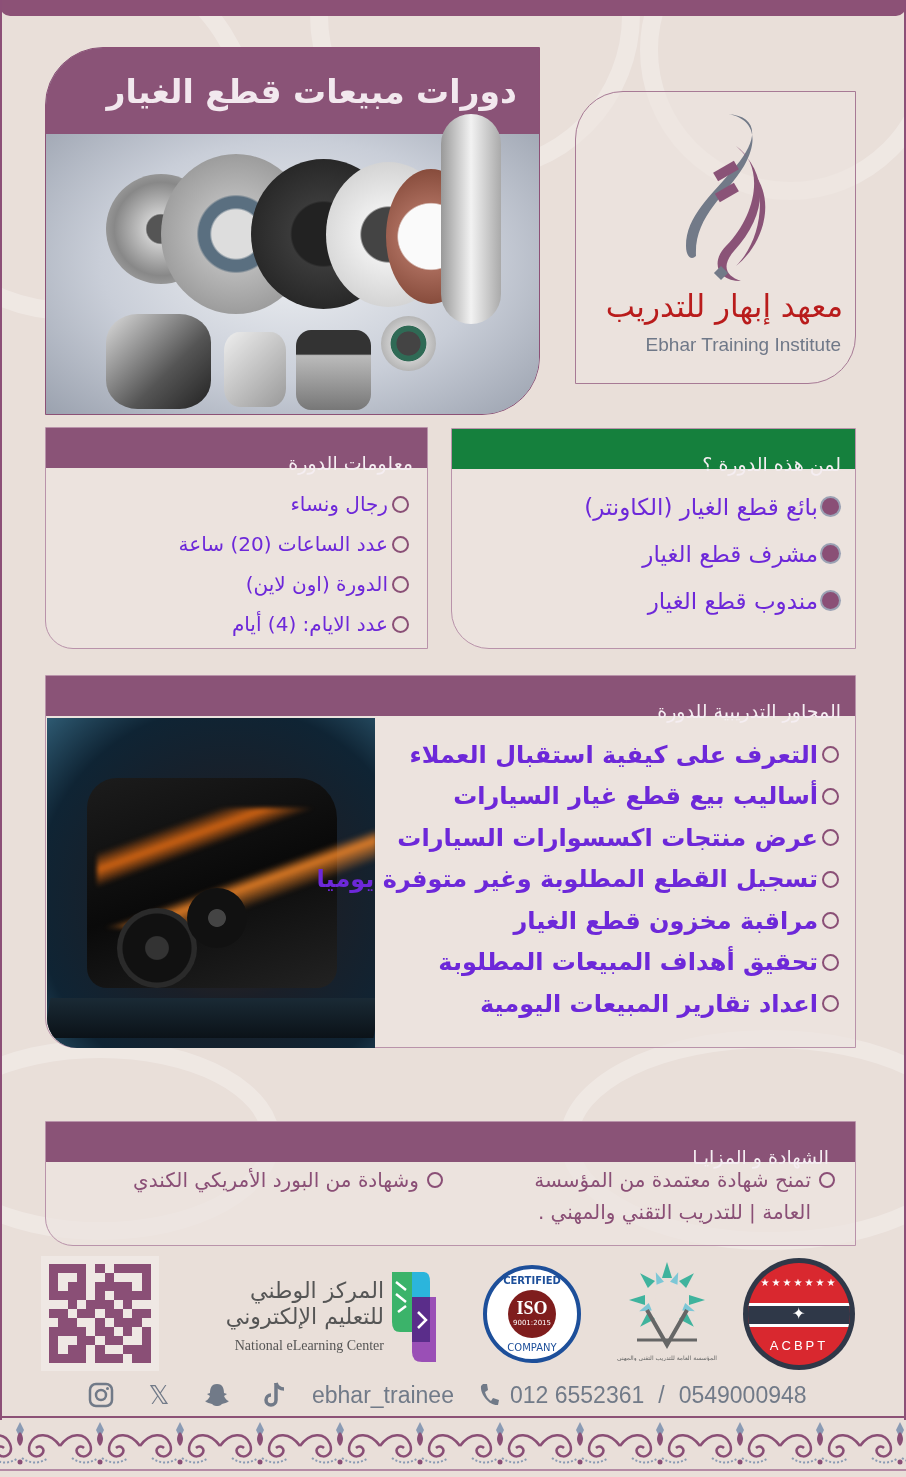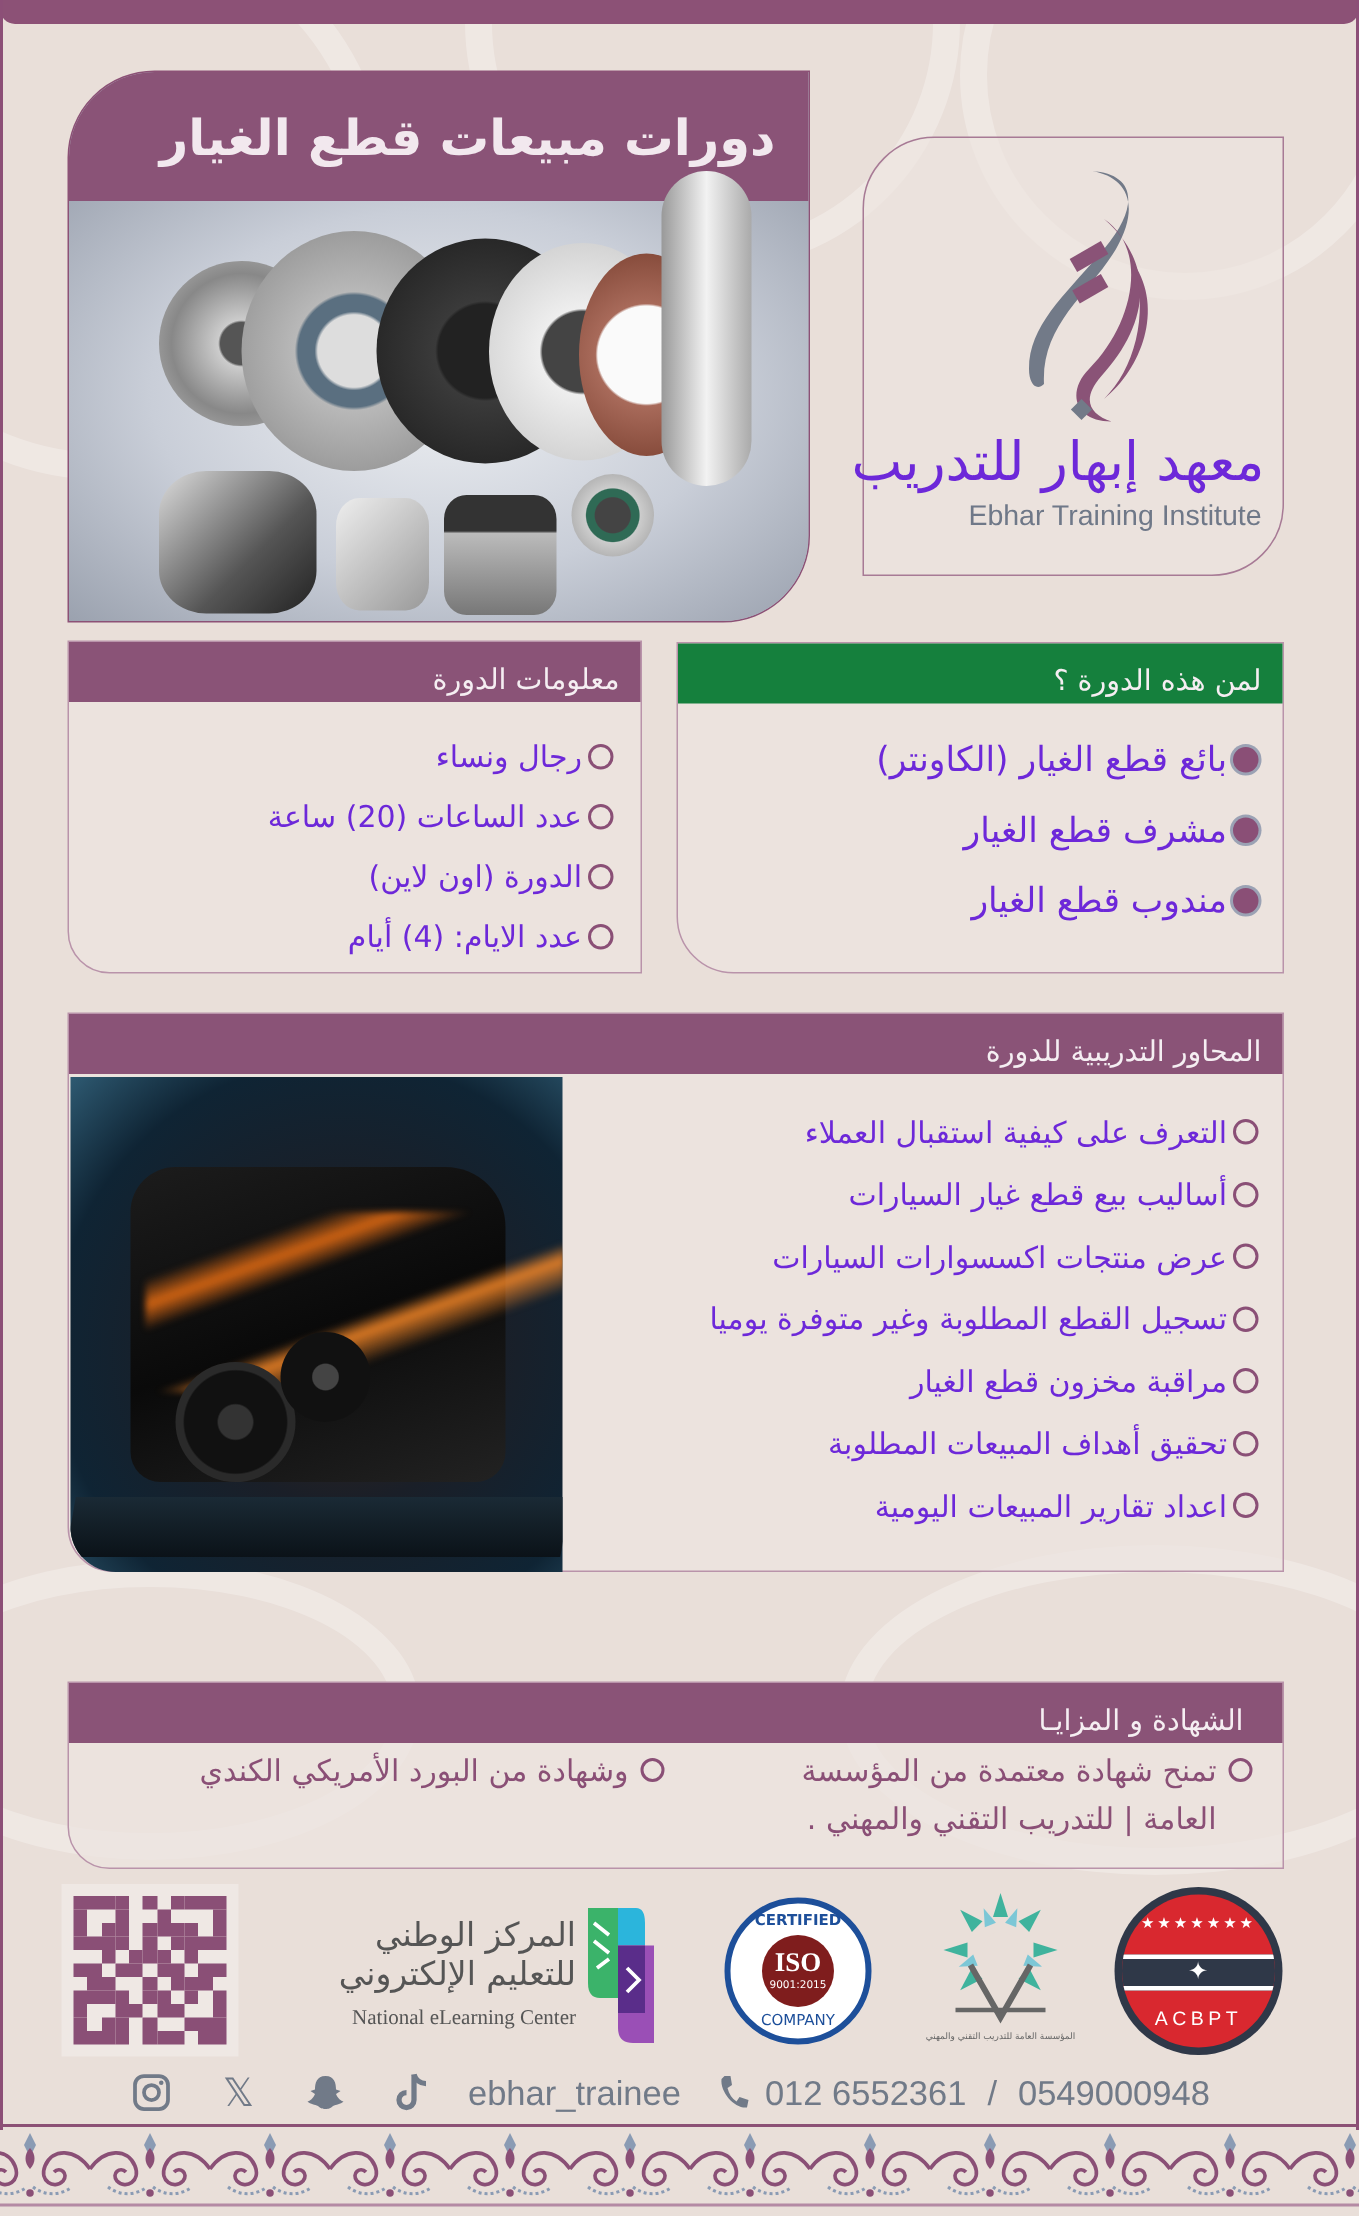"معهد إبهار للتدريب" .logo-ar { color: #6d28d9 -> #b91c1c; font-size: 36px -> 31px }
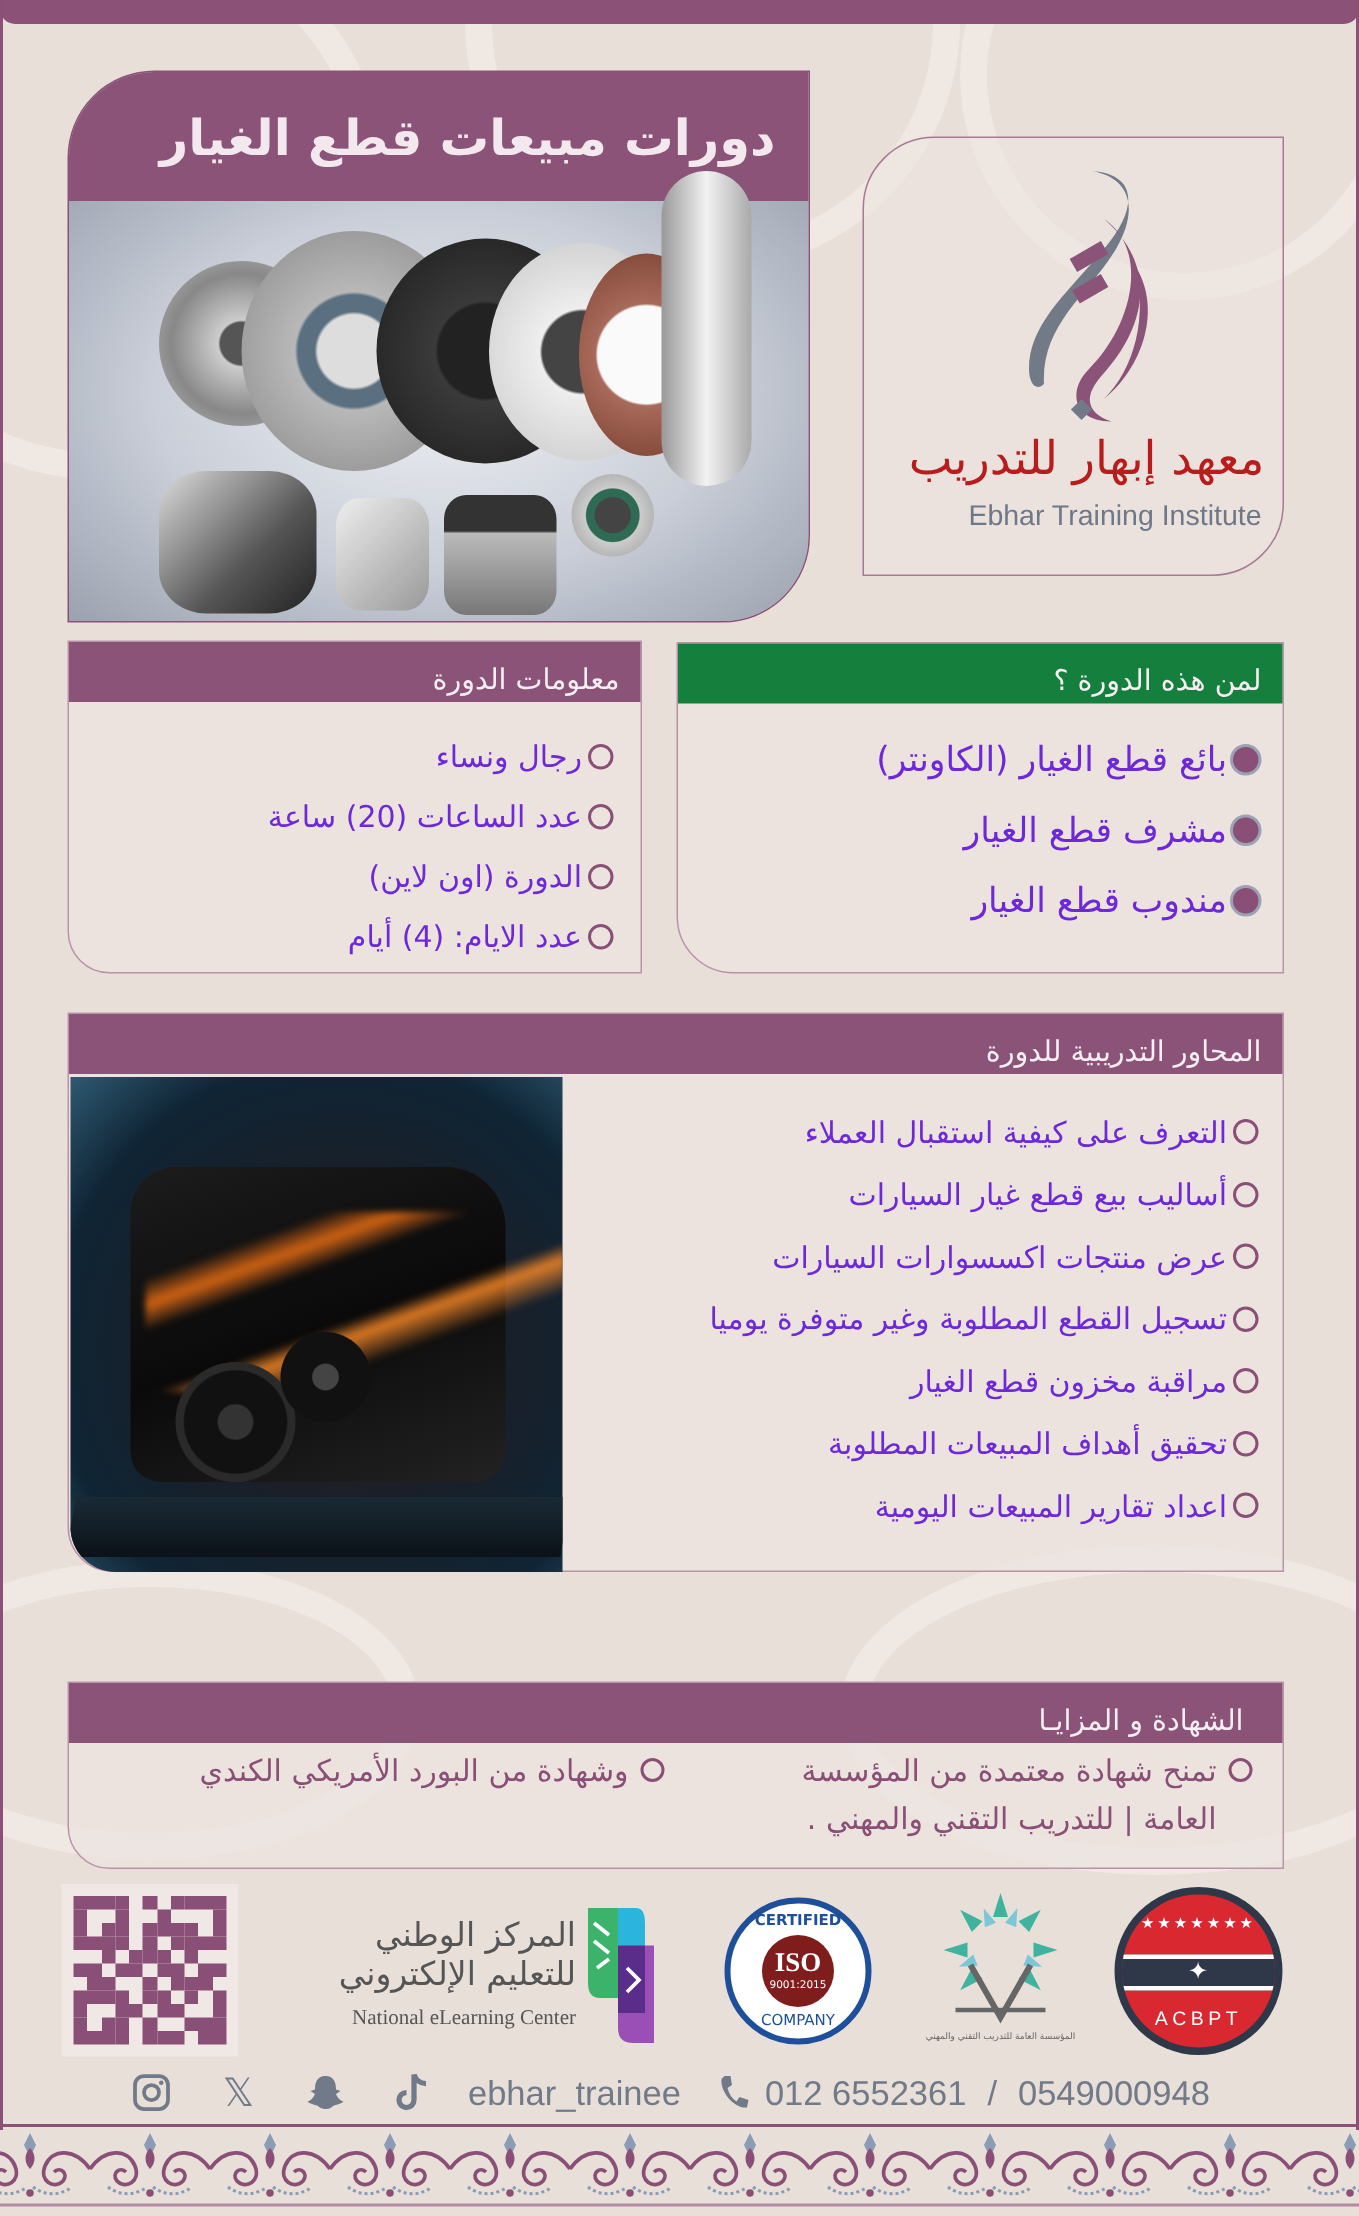"معلومات الدورة" .card-head { padding: 14px 14px 0 0 -> 24px 14px 0 0 }
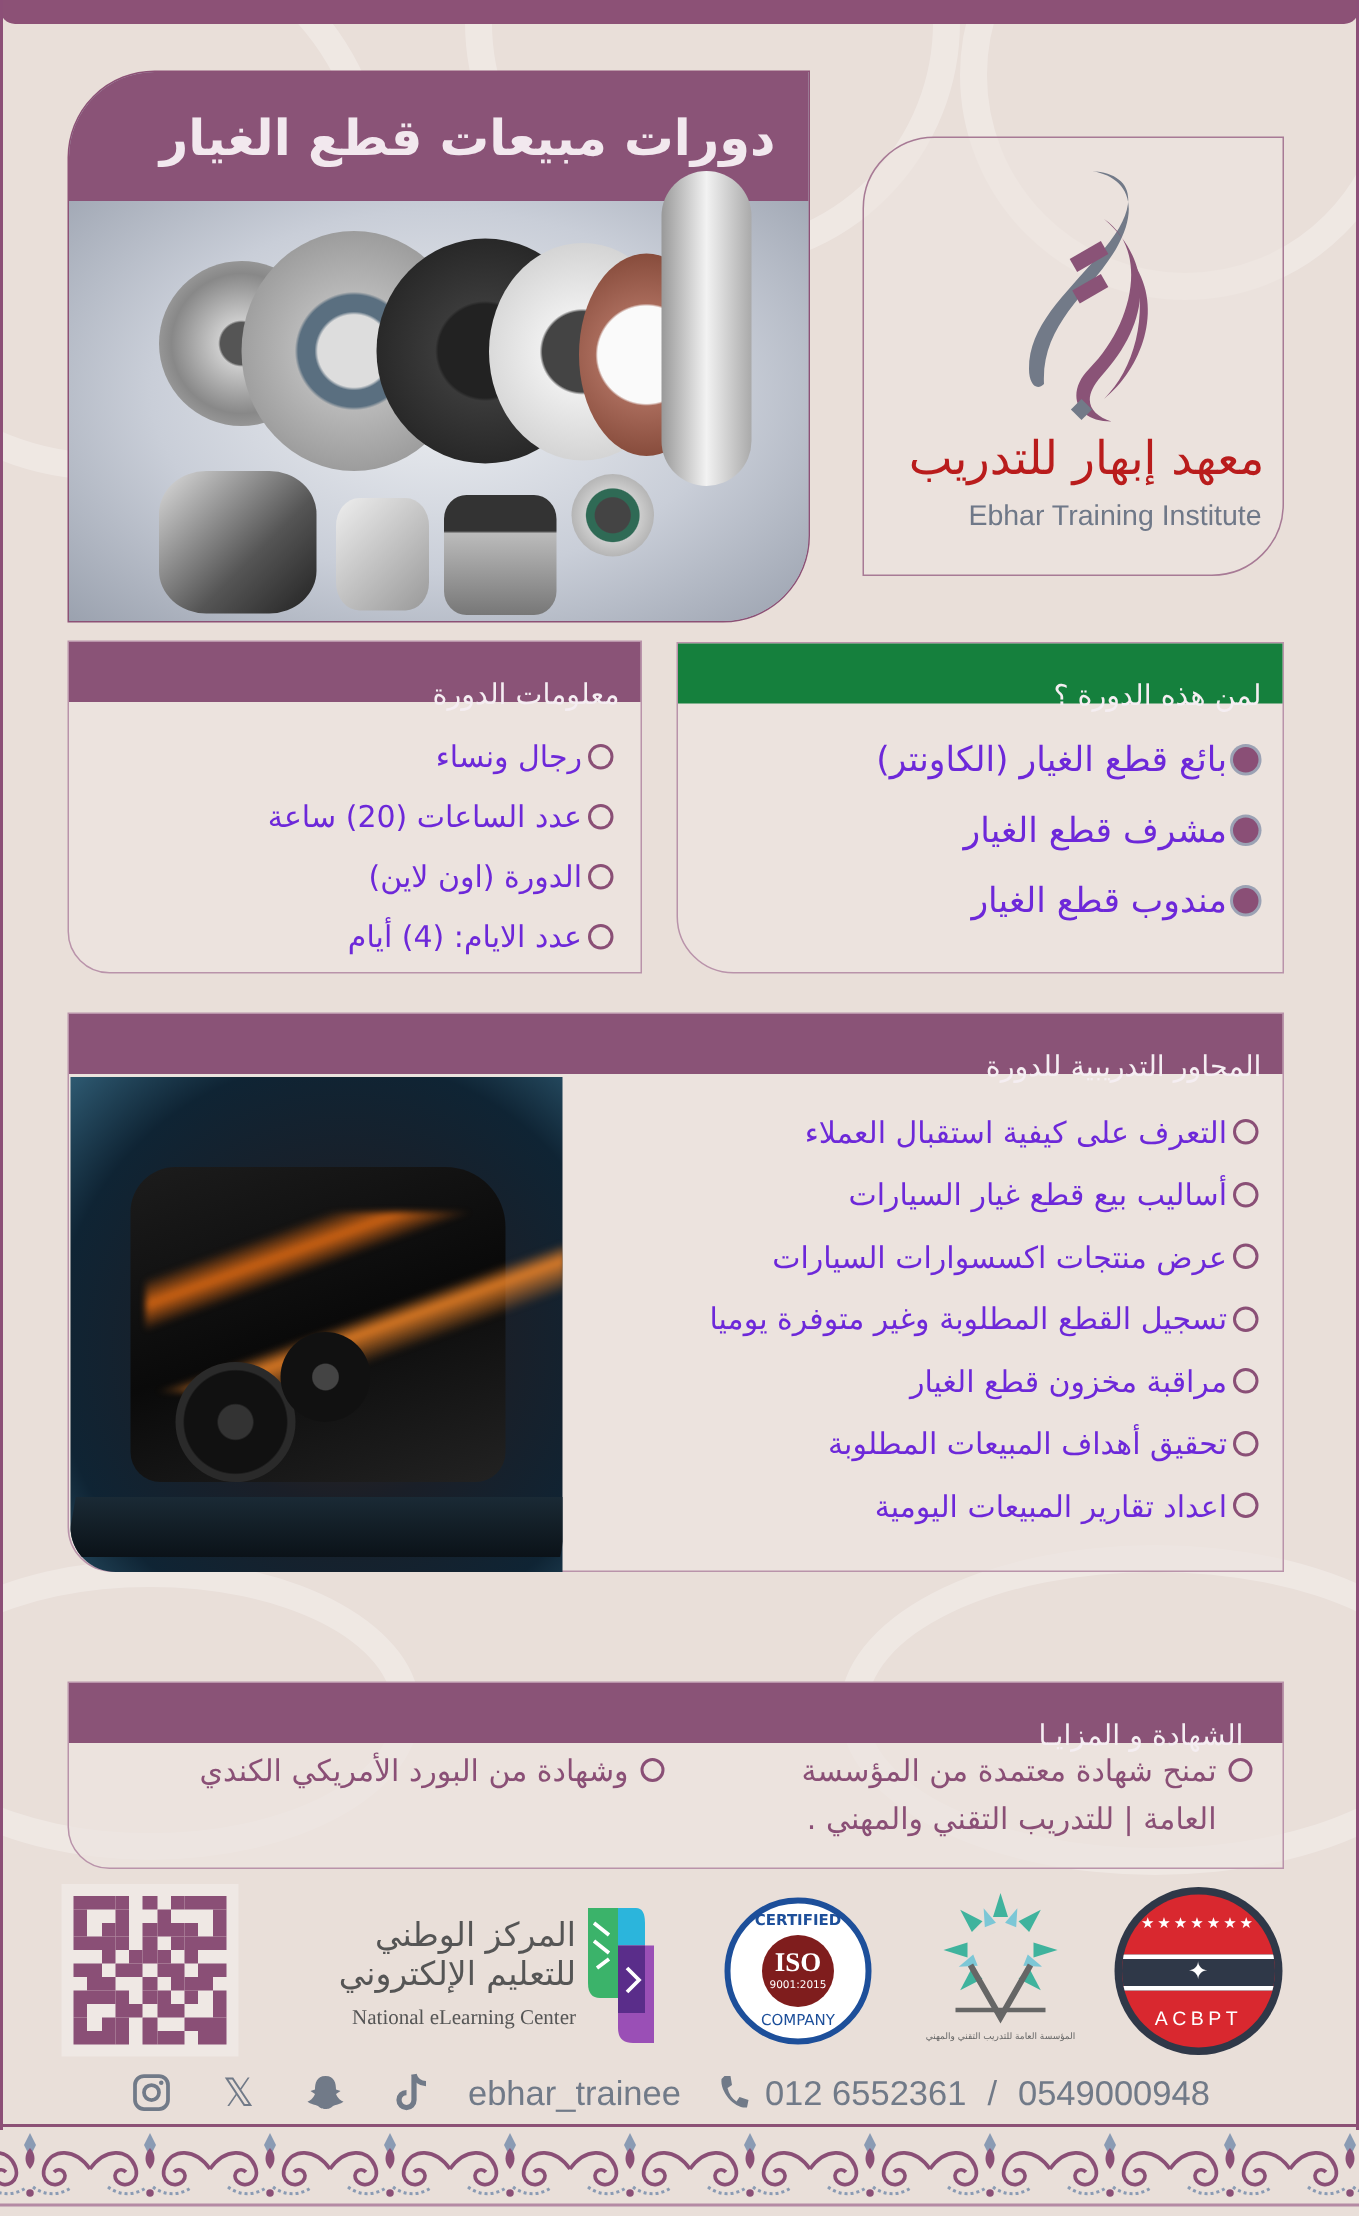"التعرف على كيفية استقبال العملاء" .axes-card .list li { font-size: 20px -> 24px; font-weight: none -> bold }
